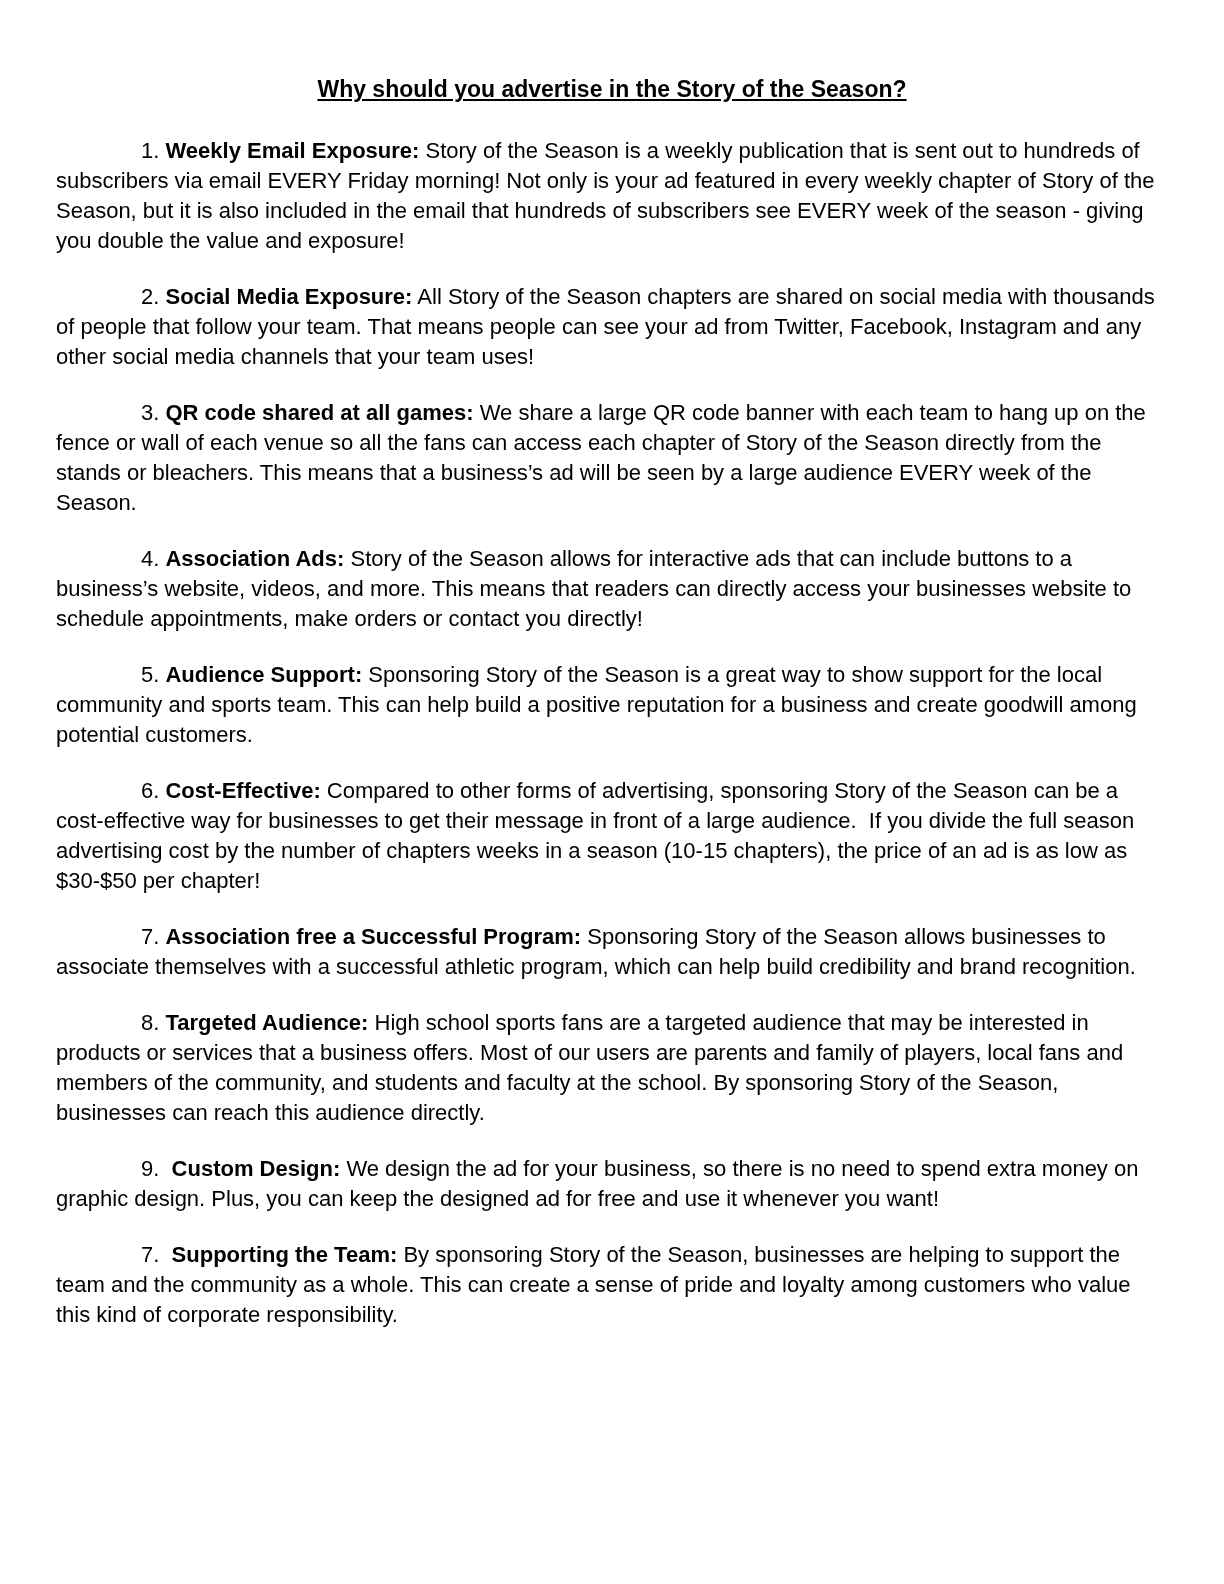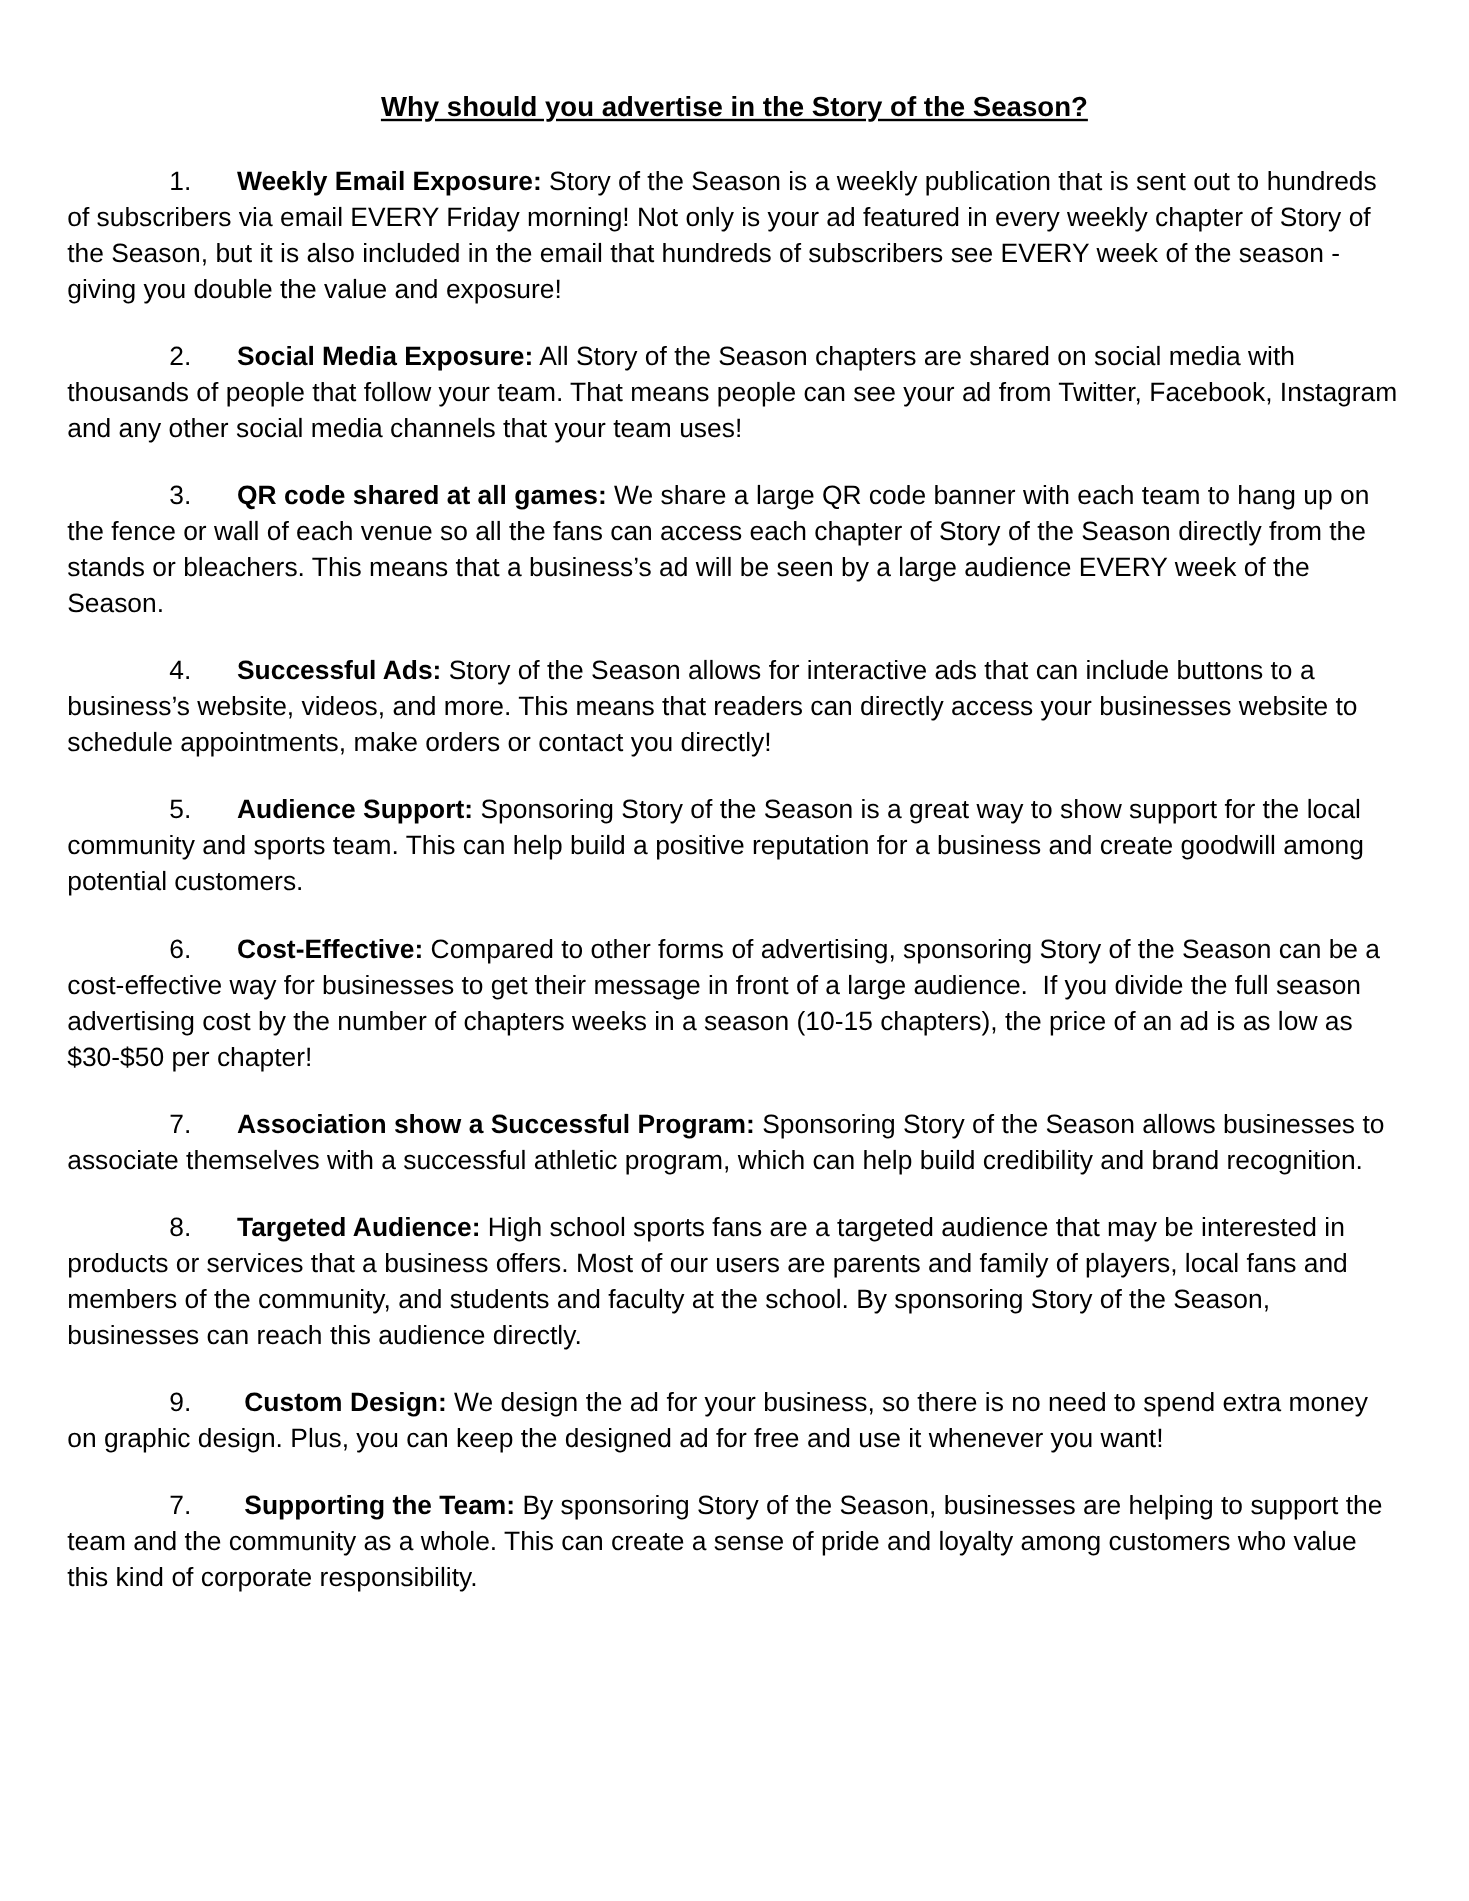"Weekly Email Exposure:" .run-bold { margin-left: 32px -> none }
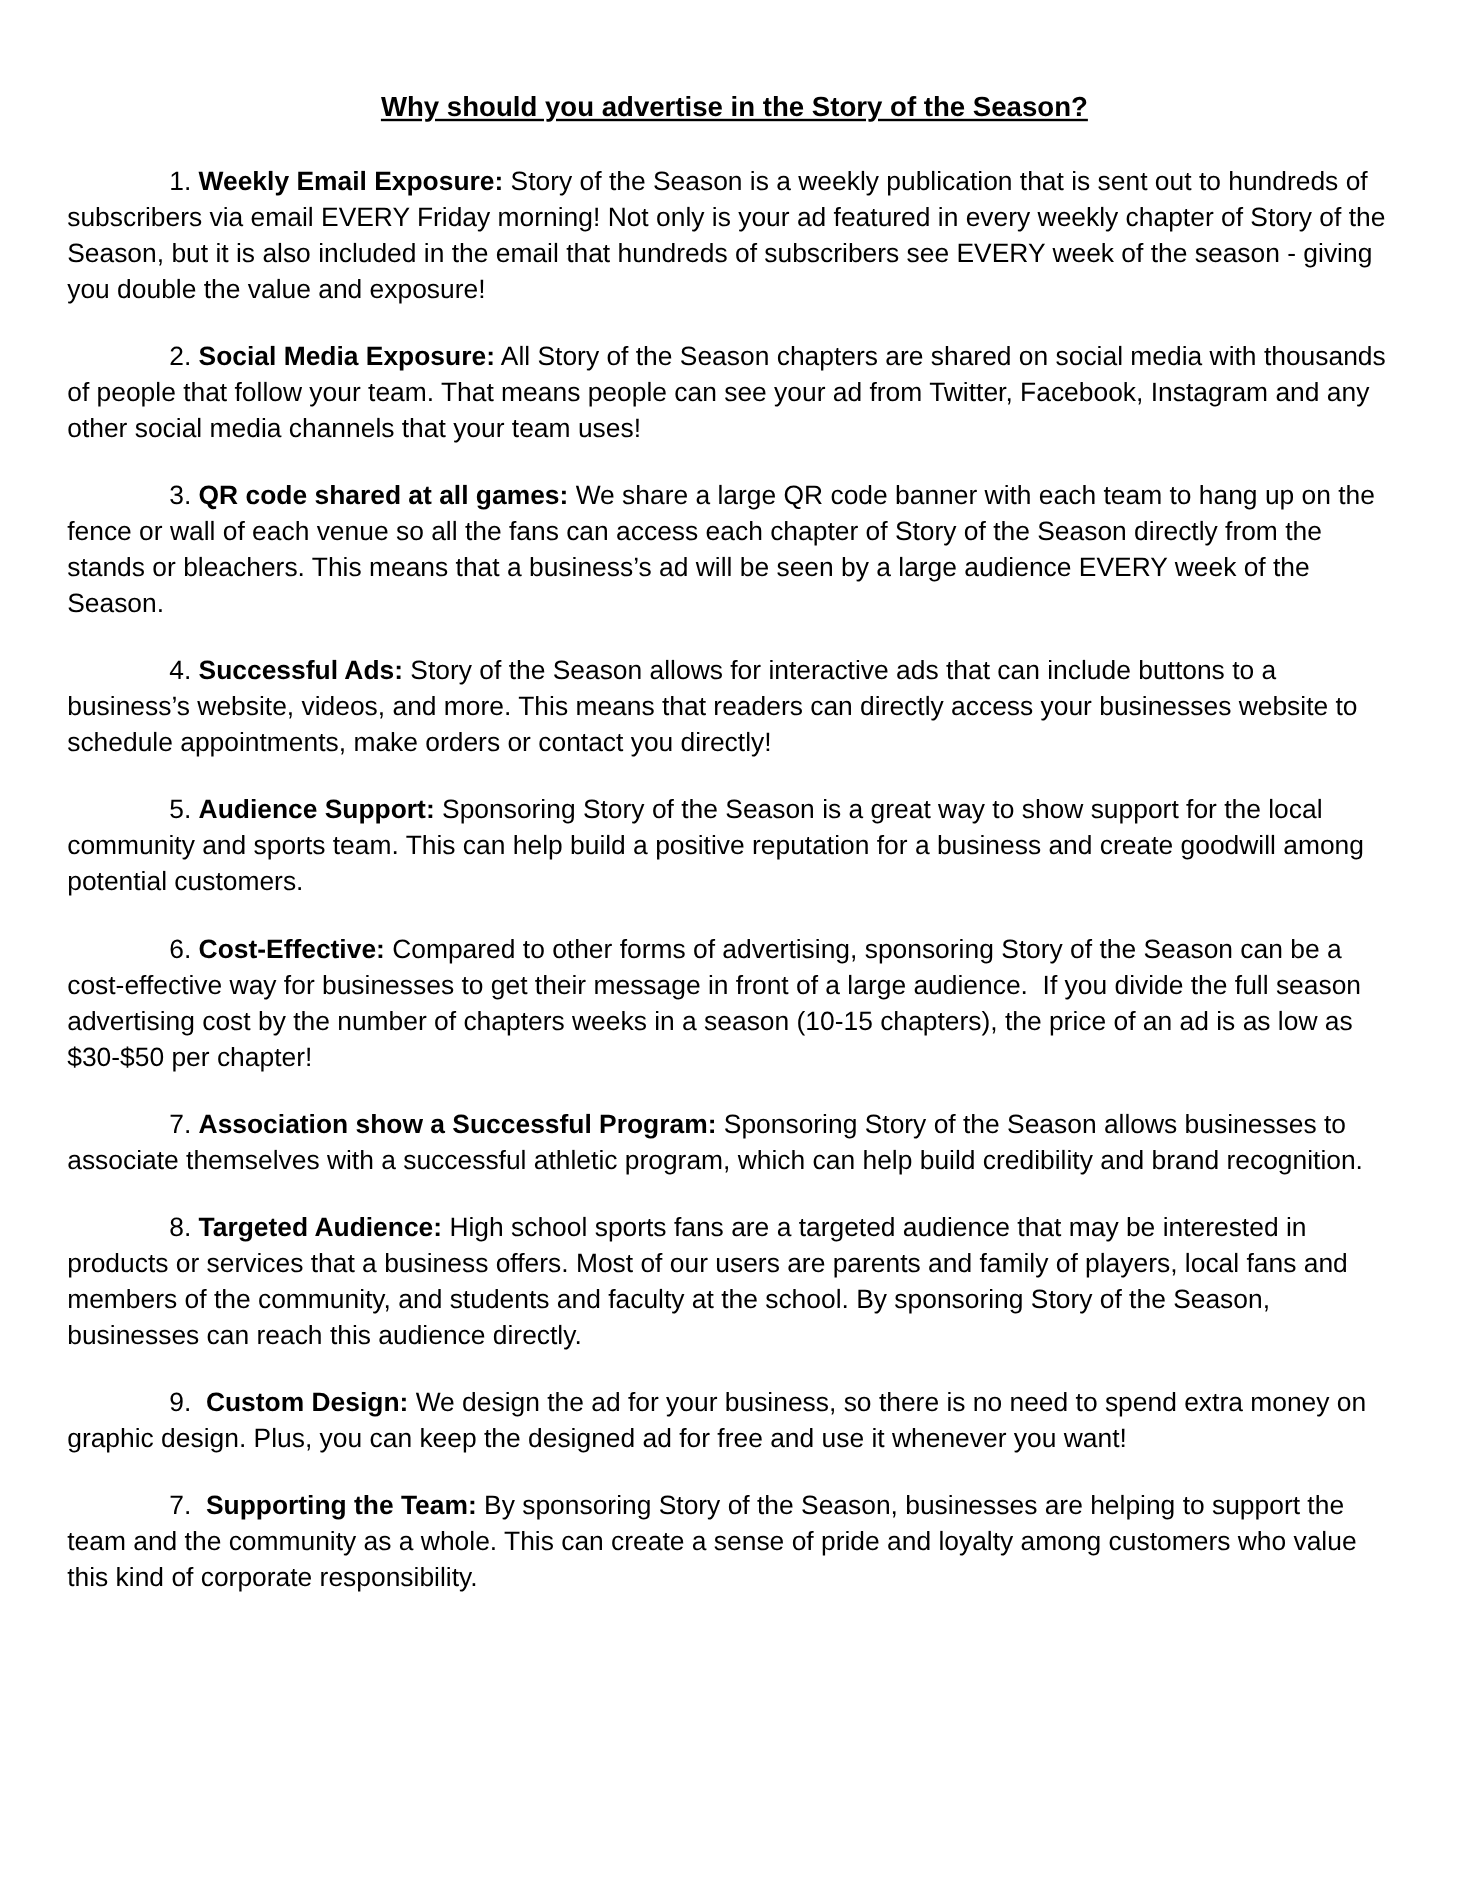"Successful Ads:" span.run { text: Successful -> Association }
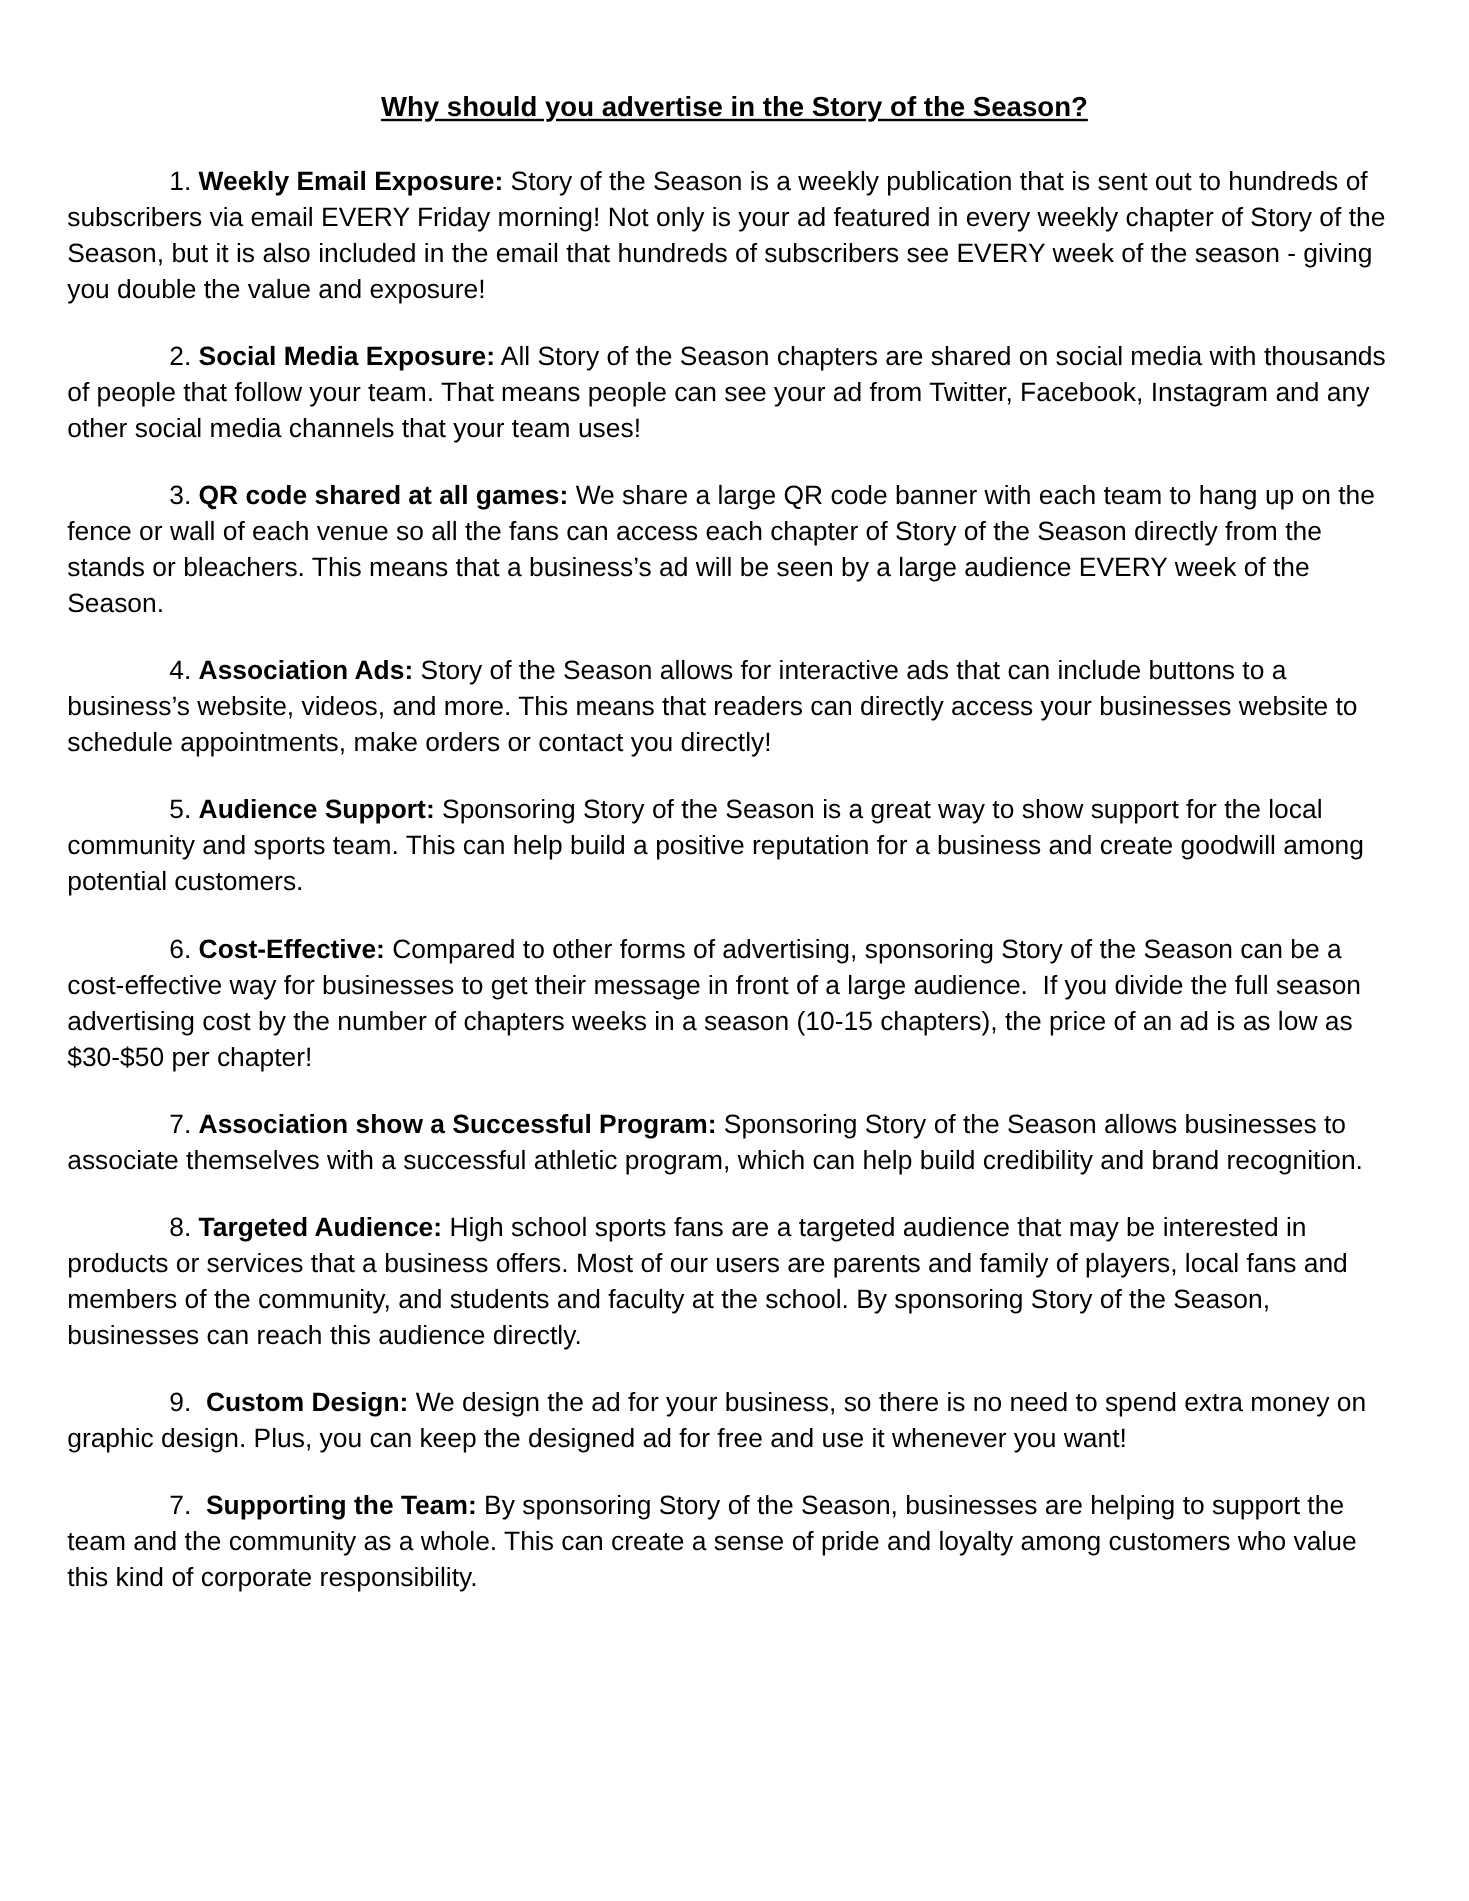"Association show a Successful Program:" span.run { text: show -> free }
